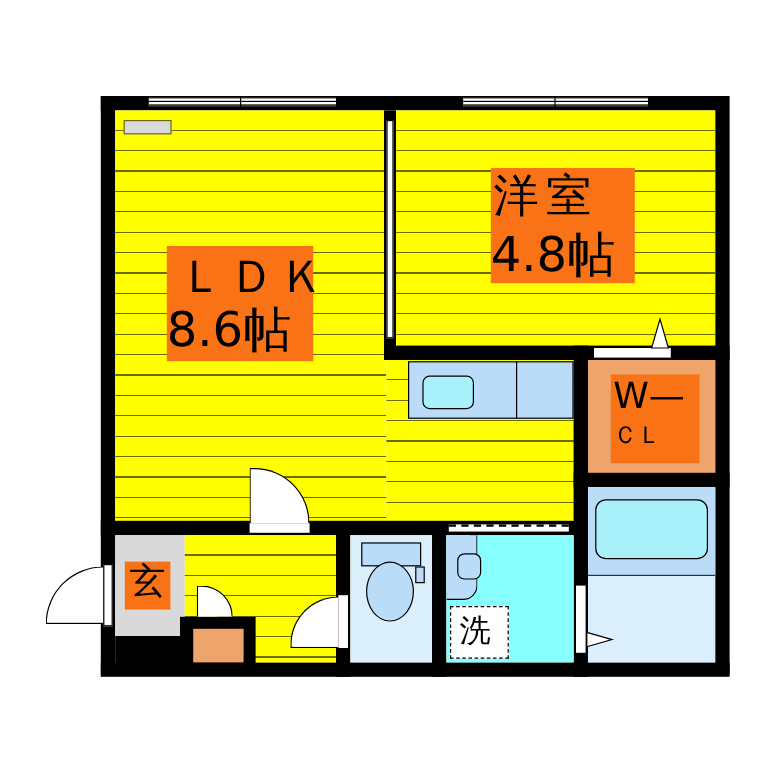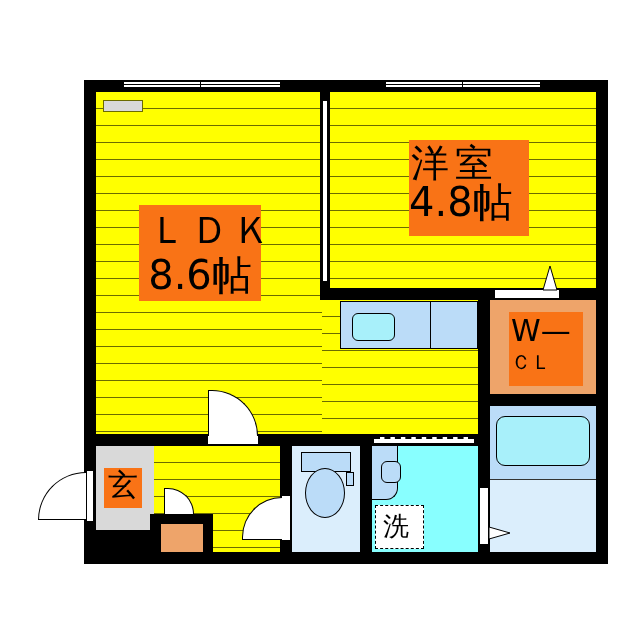"4.8帖" span.lbl { margin-top: 0 -> 11px }
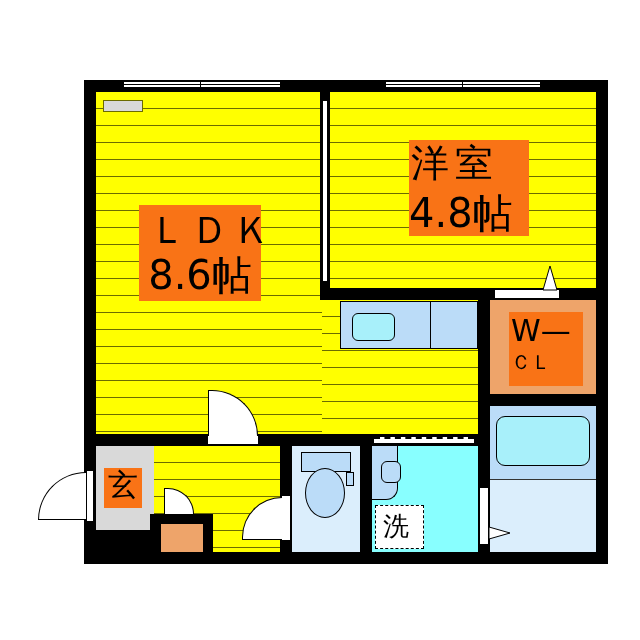"8.6帖" span.lbl { text-align: center -> none }
